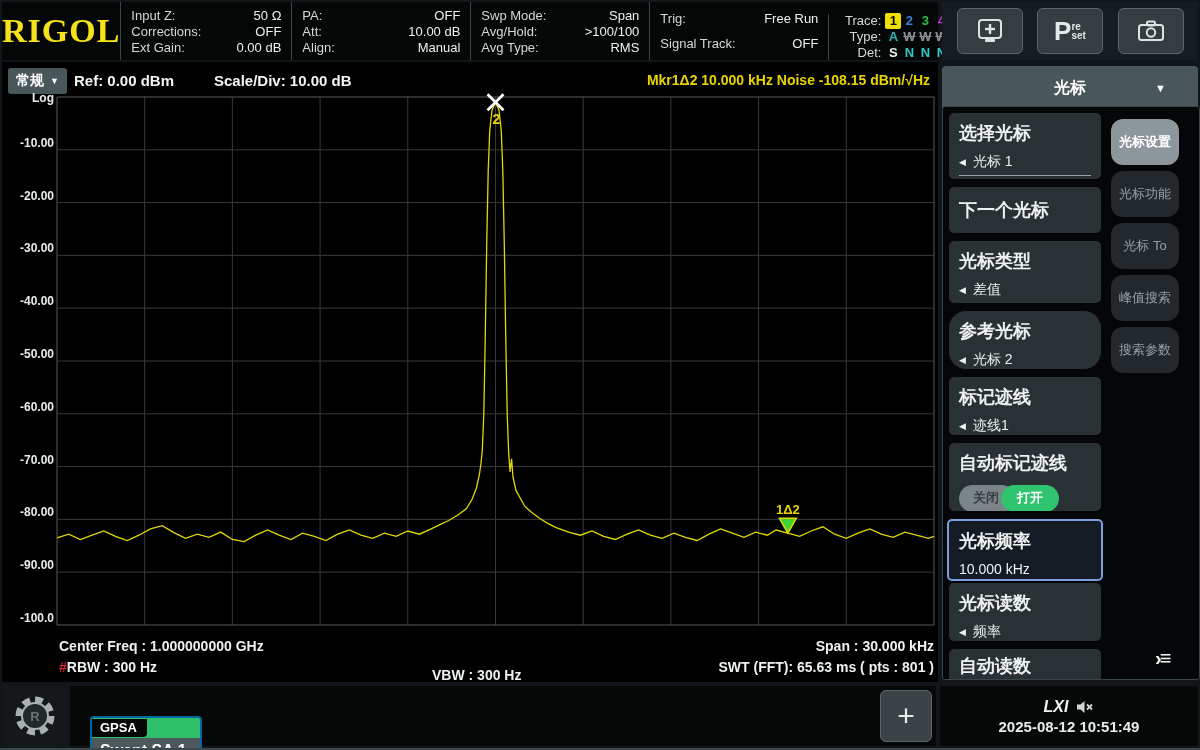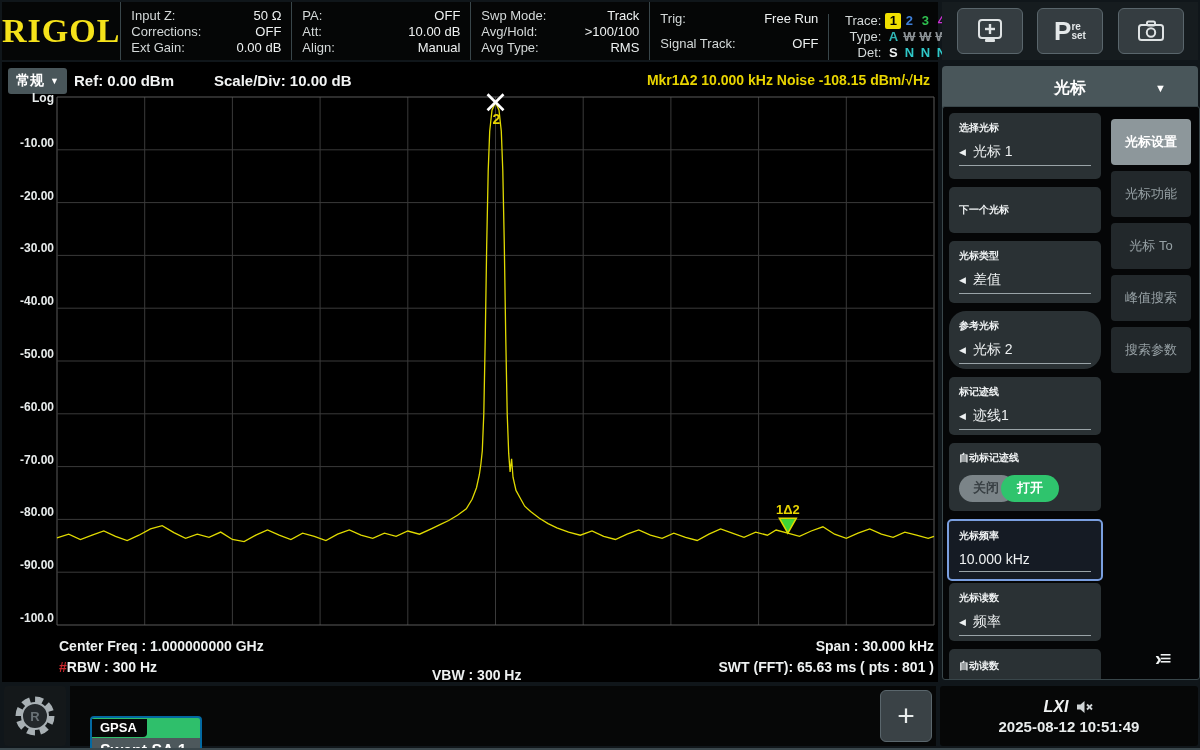"Track" span.hvalue { text: Track -> Span }
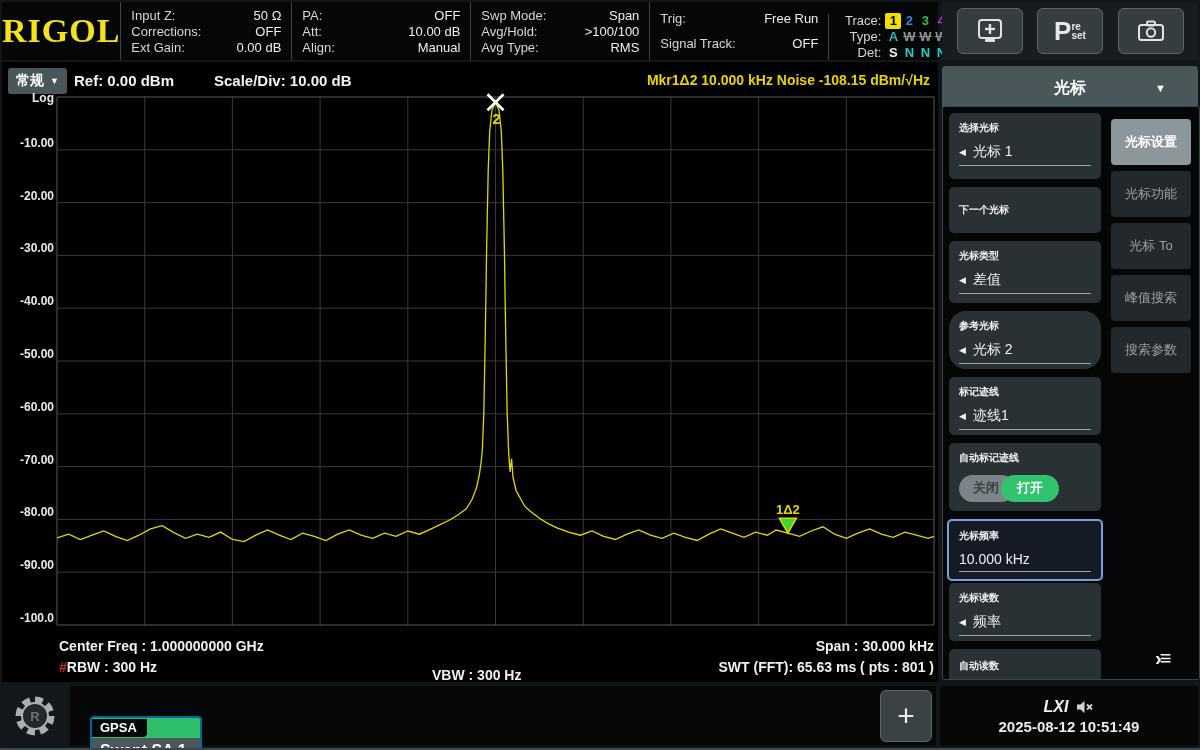"选择光标" .mbtn .mtitle { font-size: 10px -> 18px }
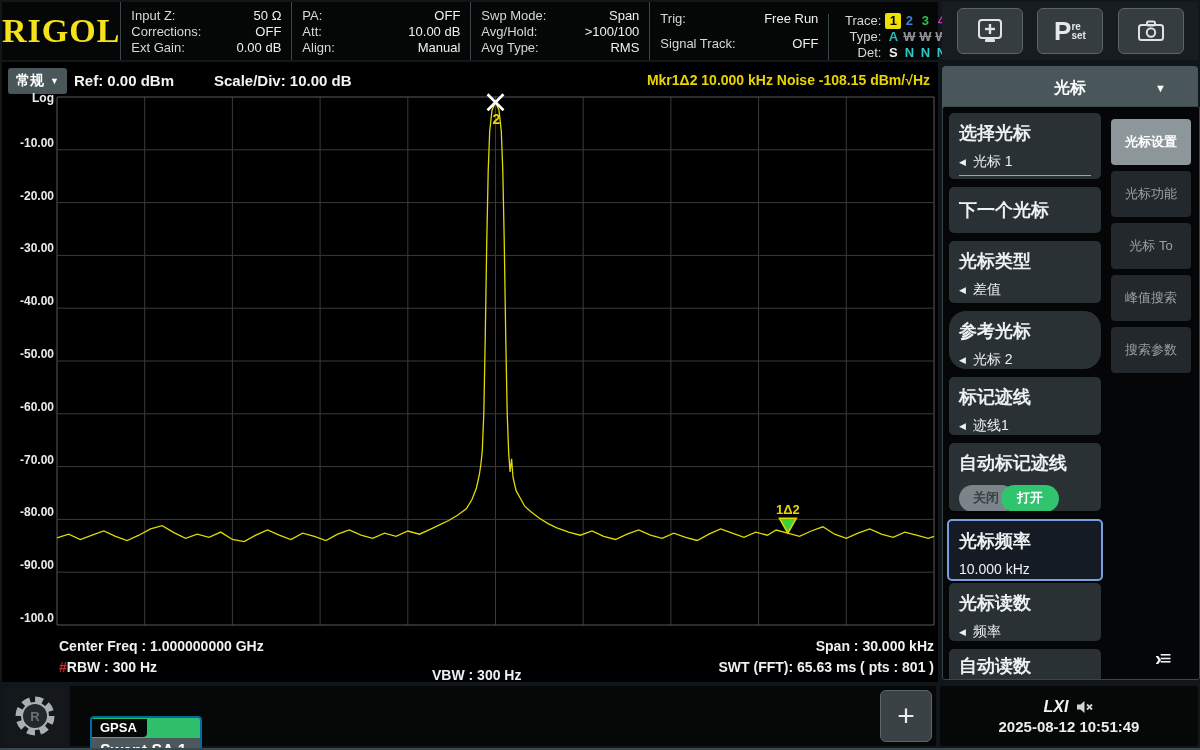"光标设置" .stab { border-radius: 4px -> 12px; width: 80px -> 68px }
